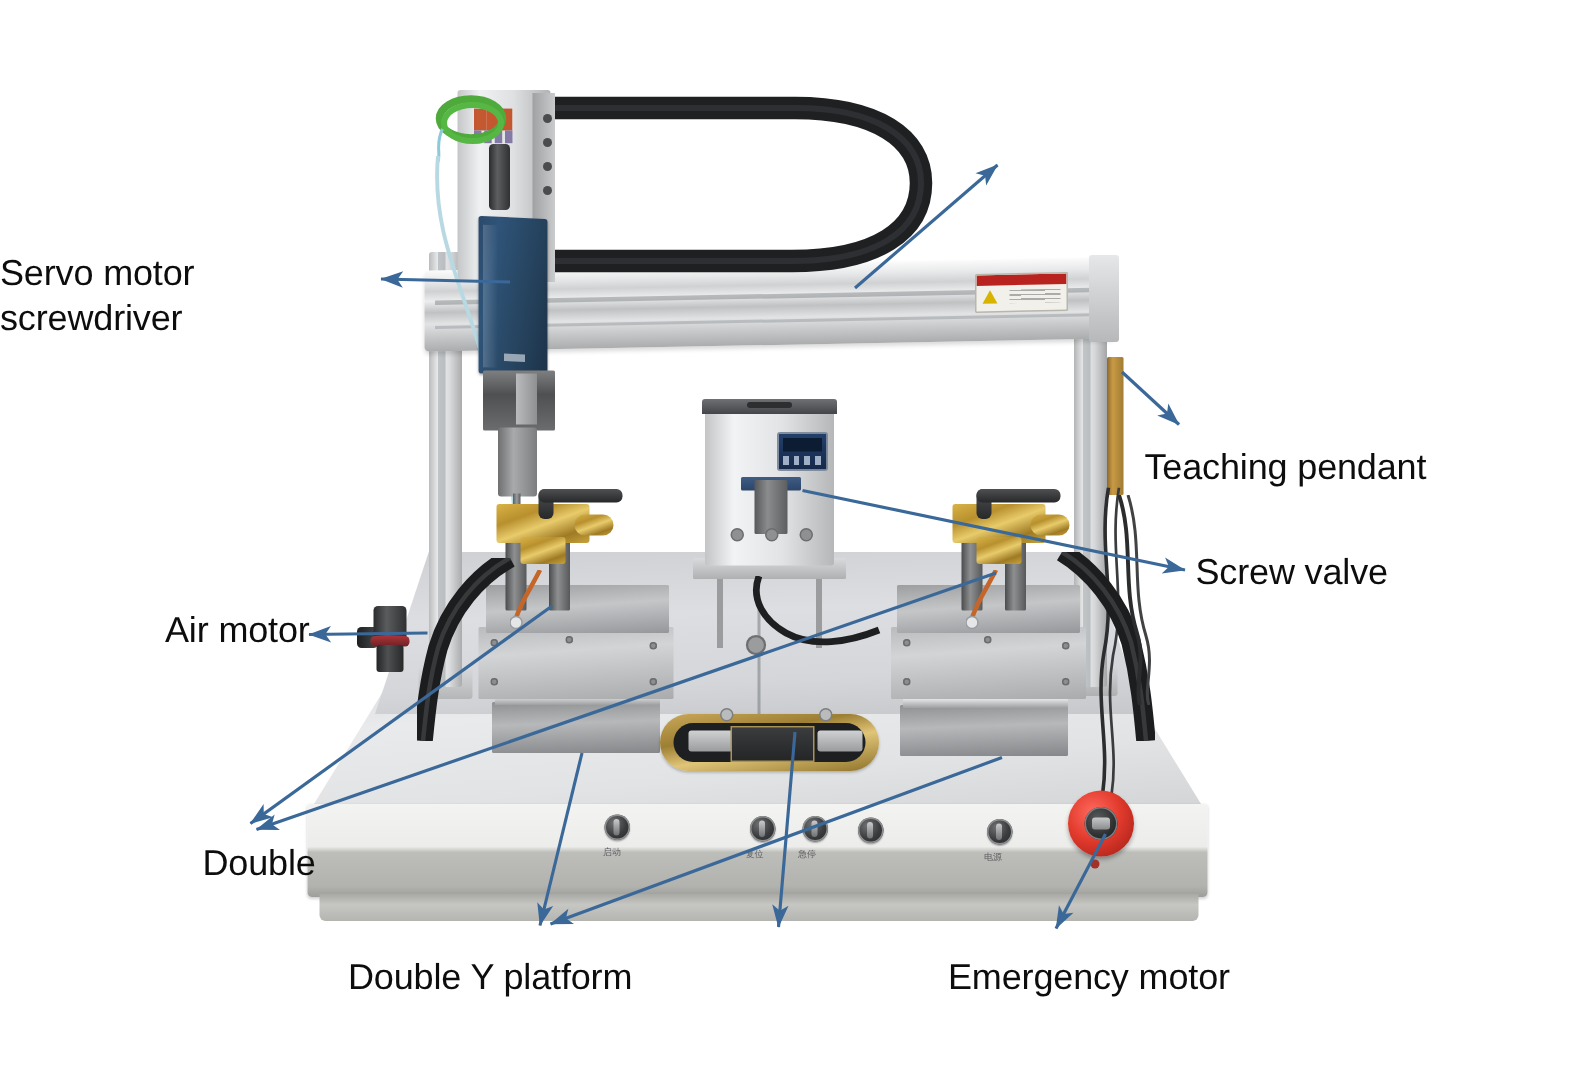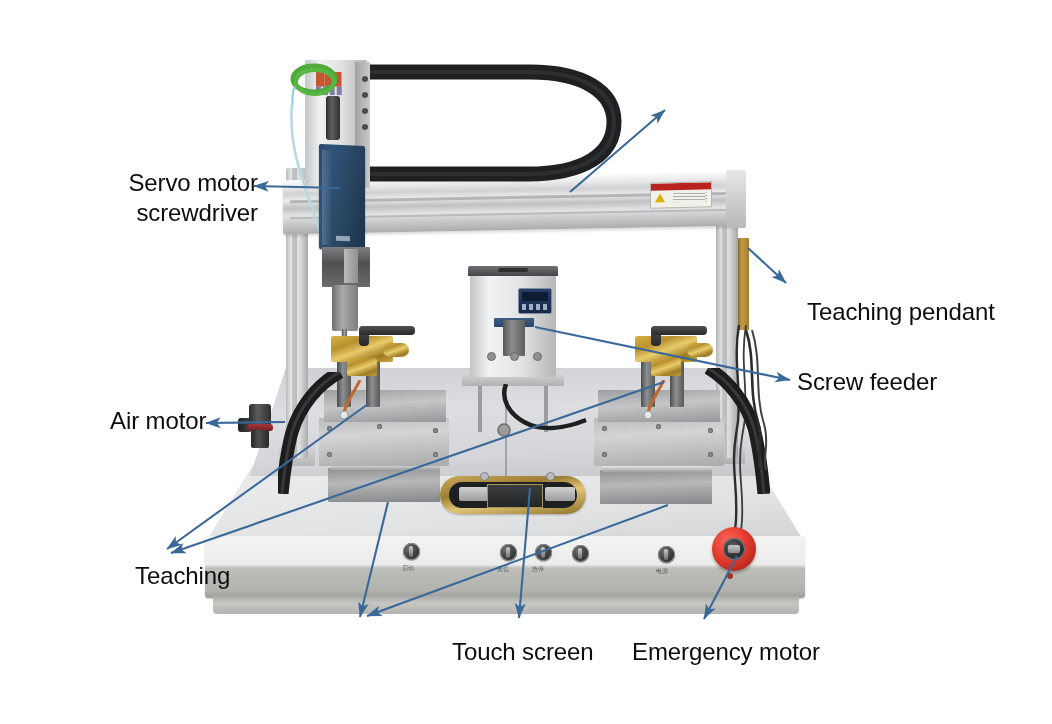"Servo motor" .label.right { text-align: right -> left }
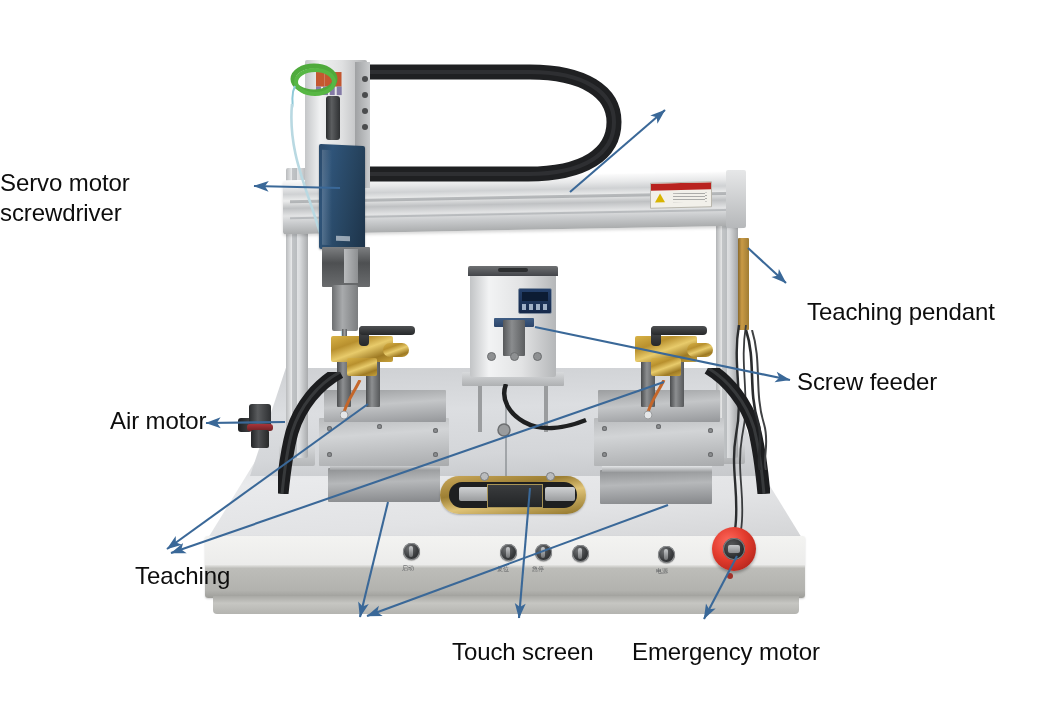"Teaching pendant" div.label { margin-left: 44px -> none }
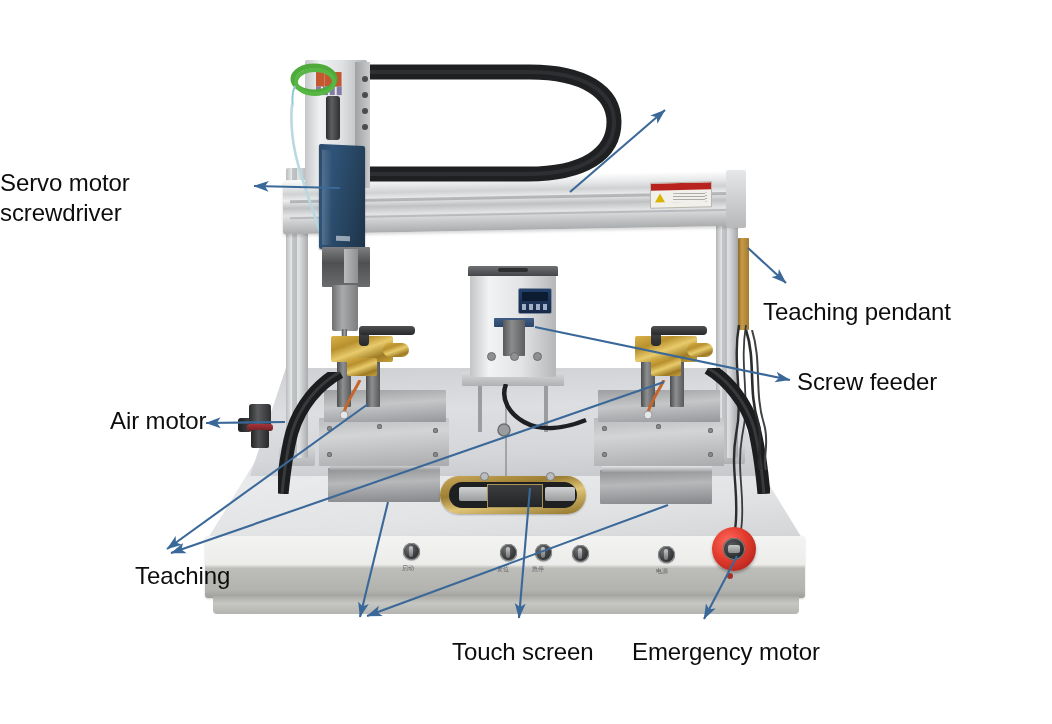"Screw feeder" div.label { text: feeder -> valve }
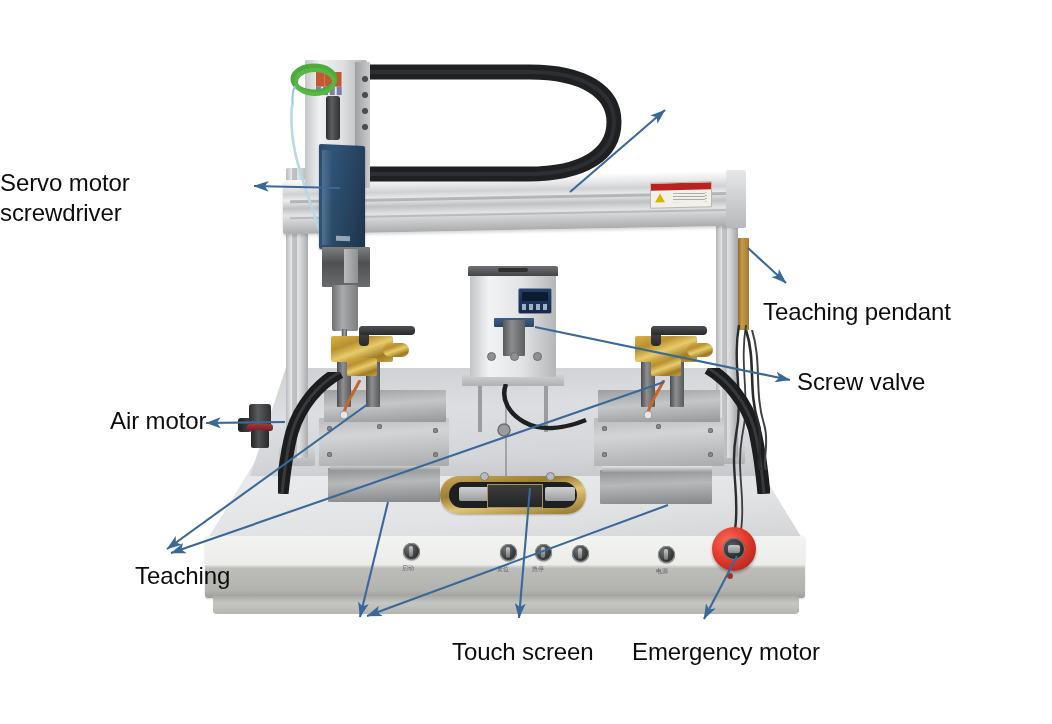"Teaching" div.label { text: Teaching -> Double }
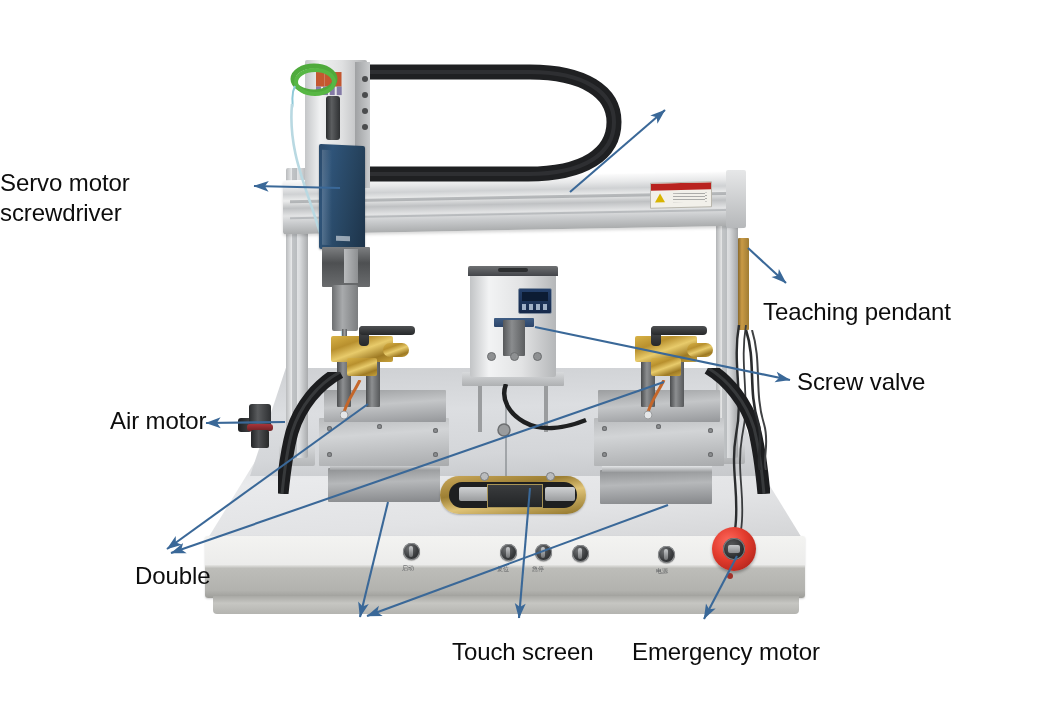"Double Y platform" div.label { html: none -> <div>Double Y platform</div> }
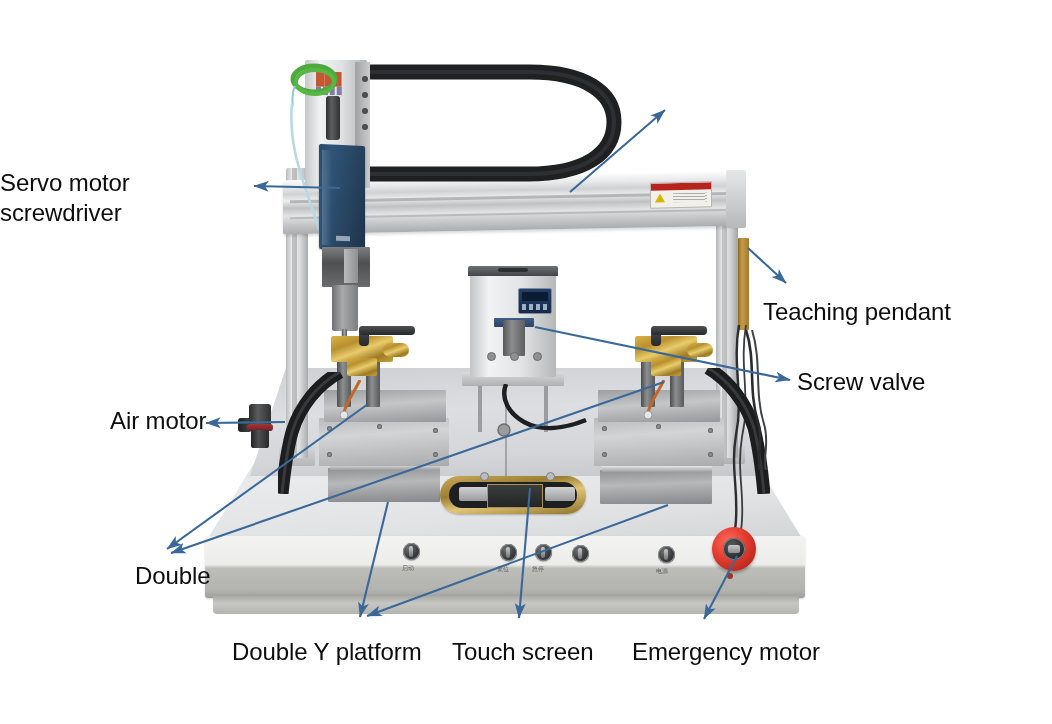"Touch screen" div.label { html: <div>Touch screen</div> -> none }
